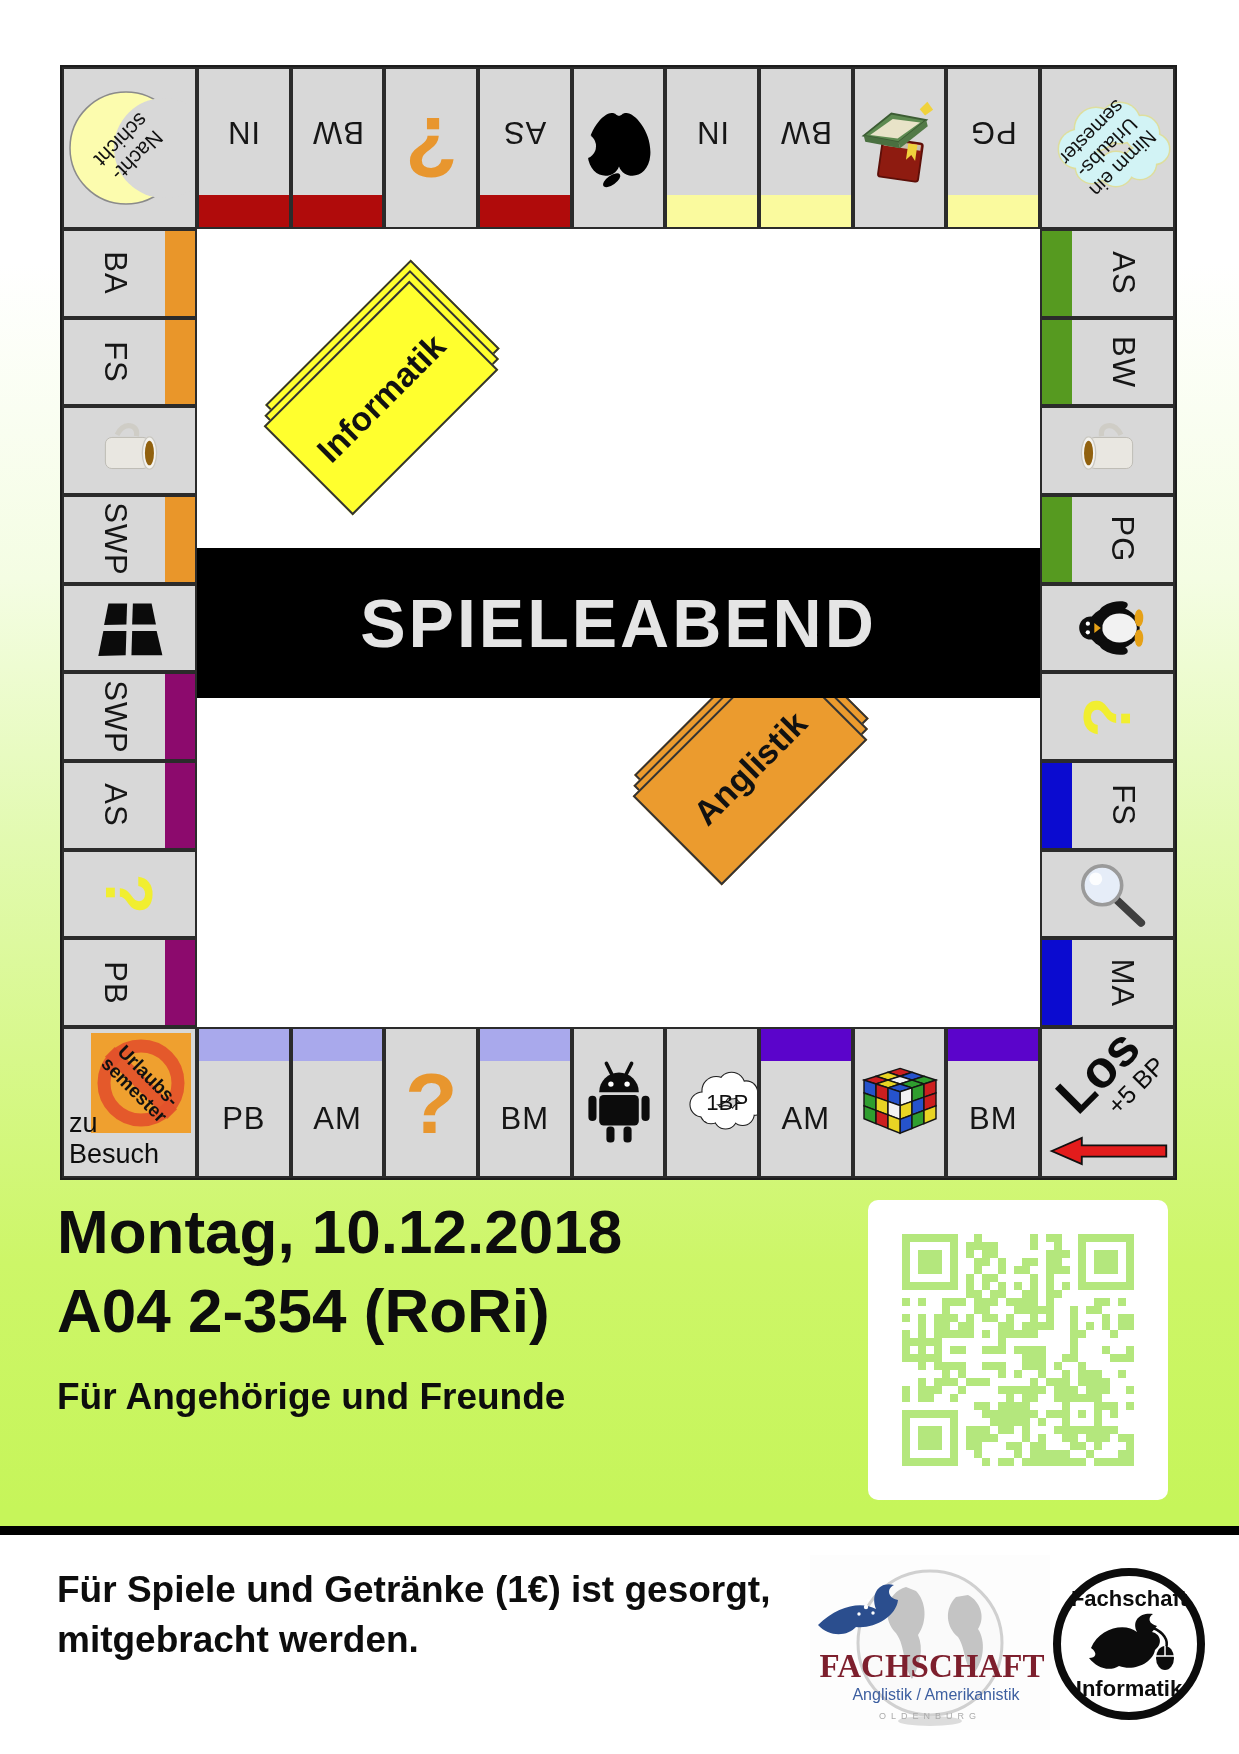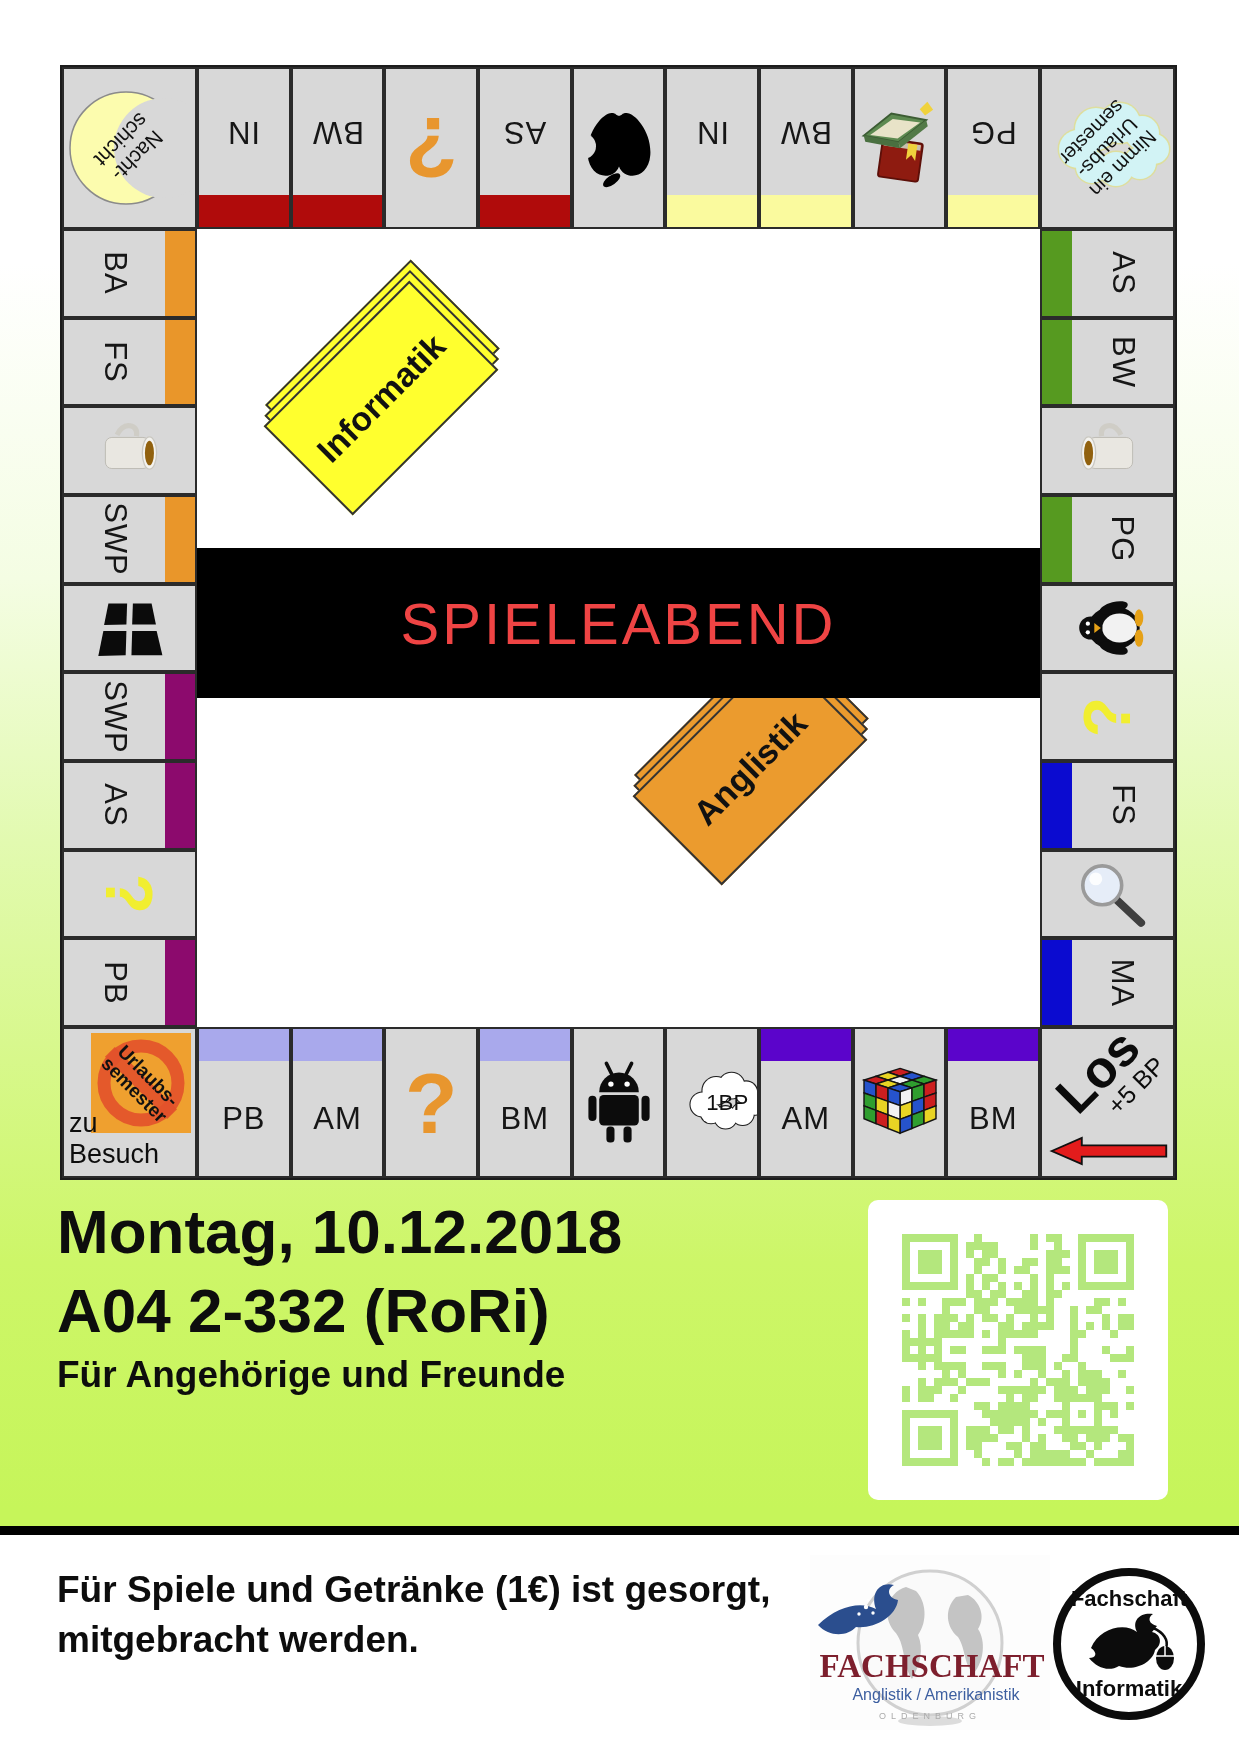"SPIELEABEND" .banner span { color: #ef4444 -> #e5e5e5; font-size: 58px -> 68px; font-weight: 400 -> 700 }
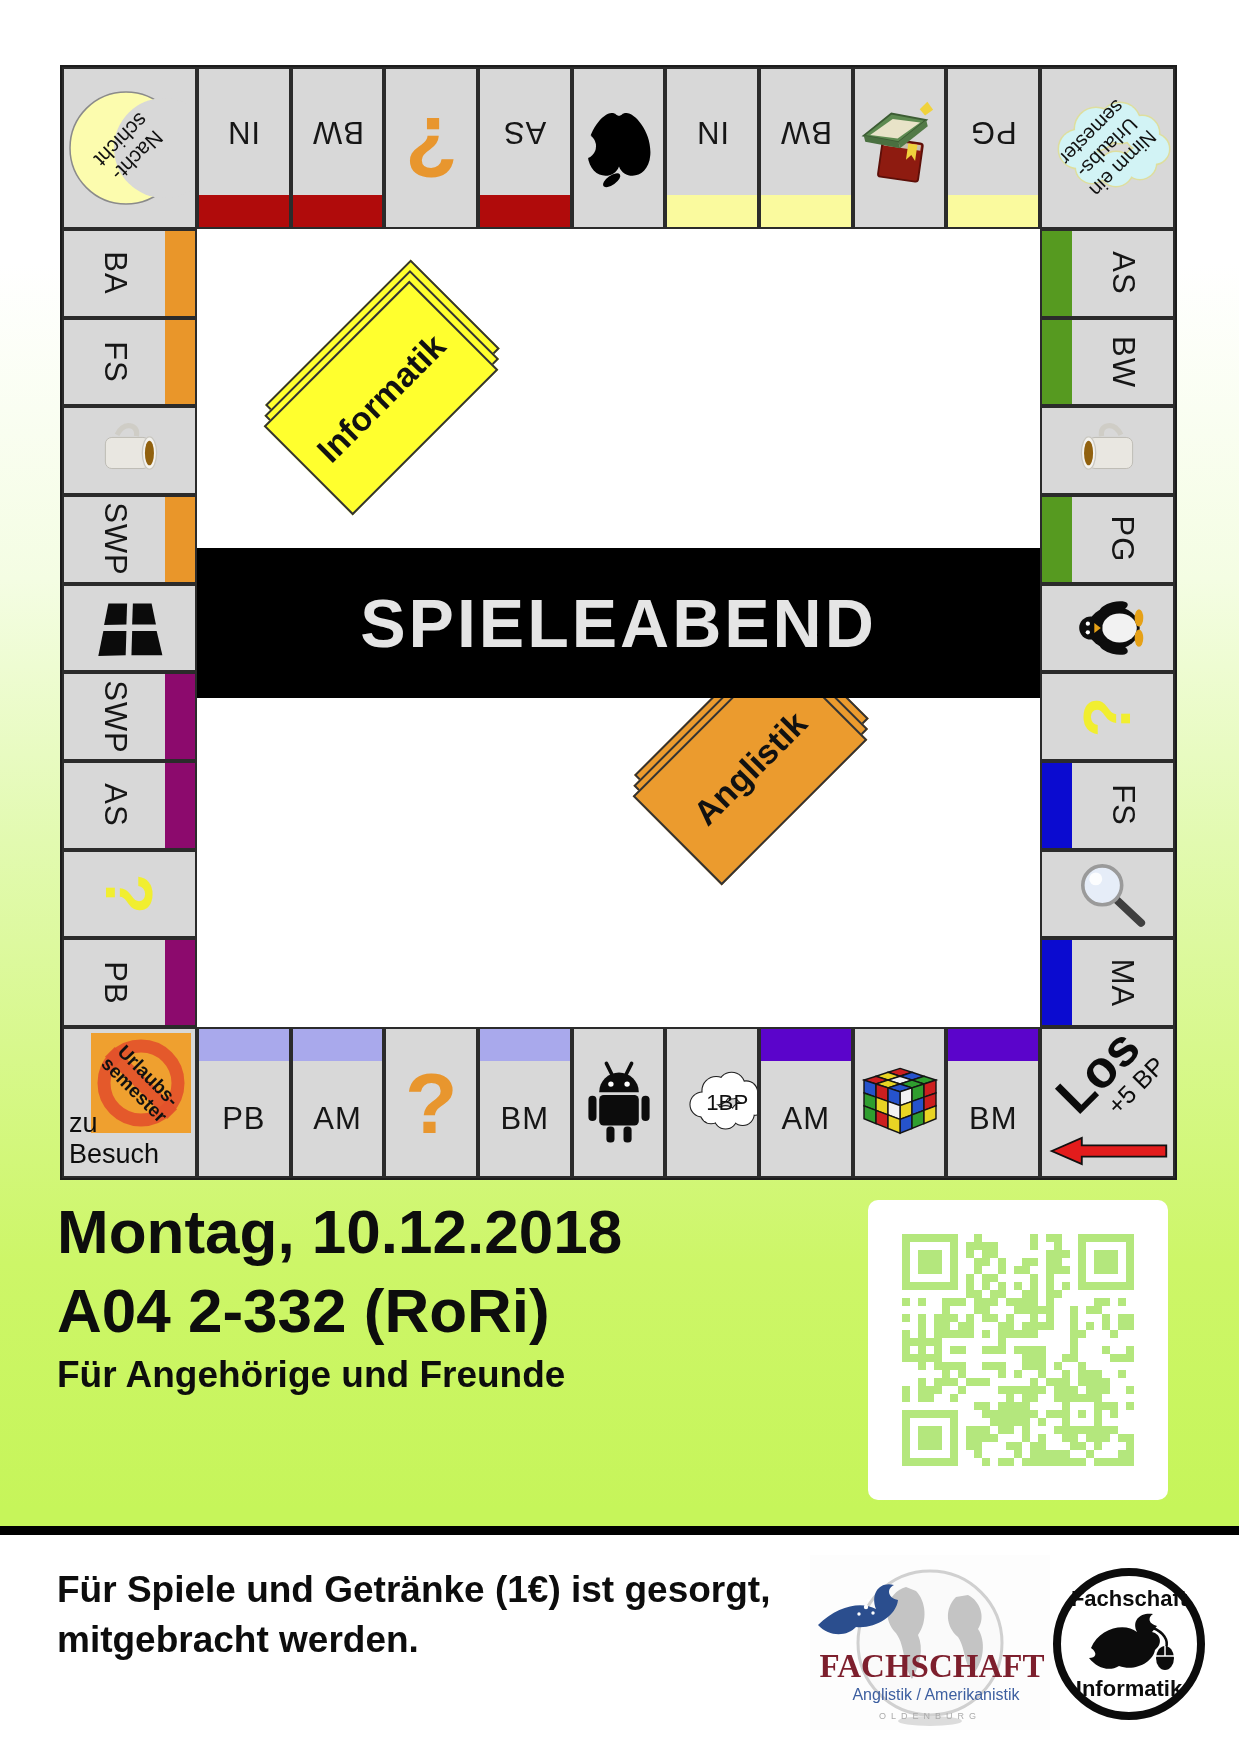"A04 2-332 (RoRi)" div.d-big { text: 2-332 -> 2-354 }
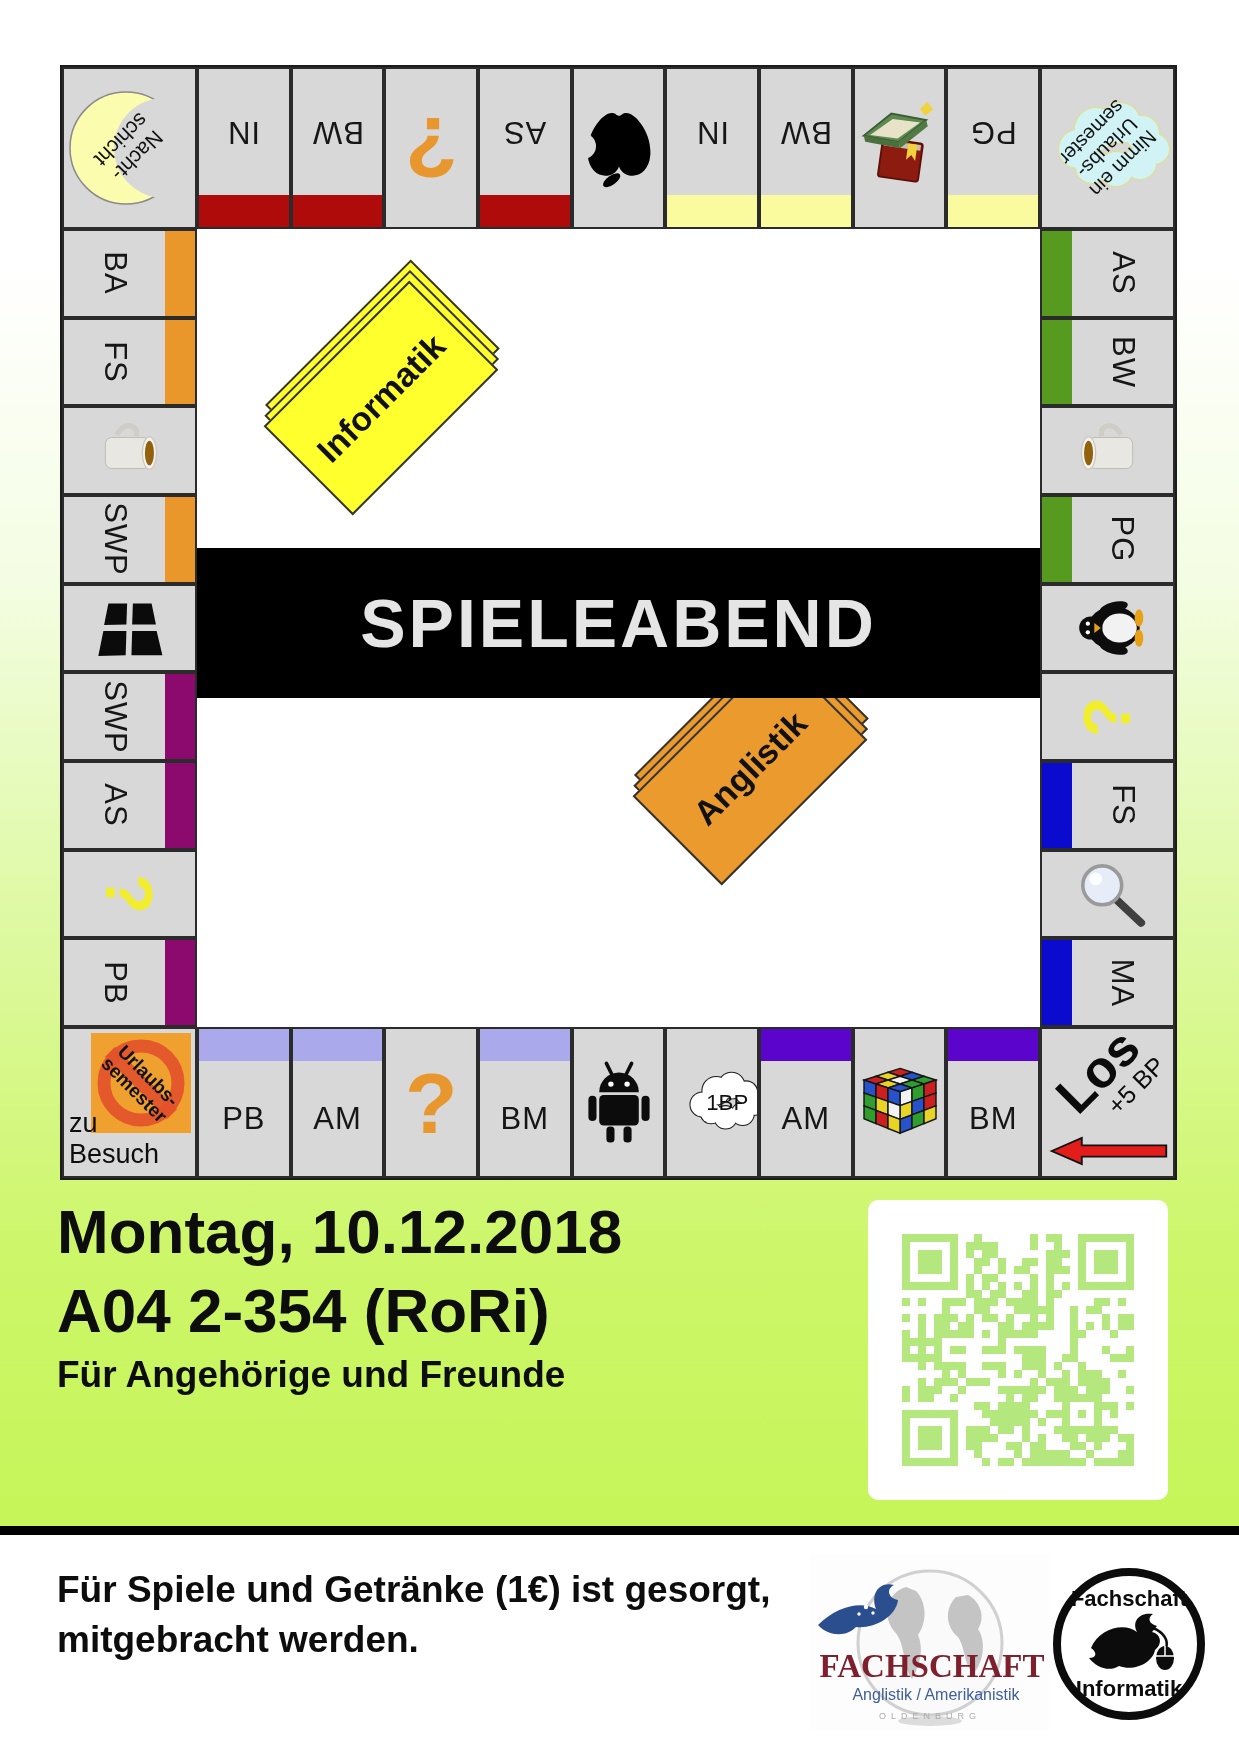"Für Angehörige und Freunde" .d-small.first { margin-top: 2px -> 24px }
